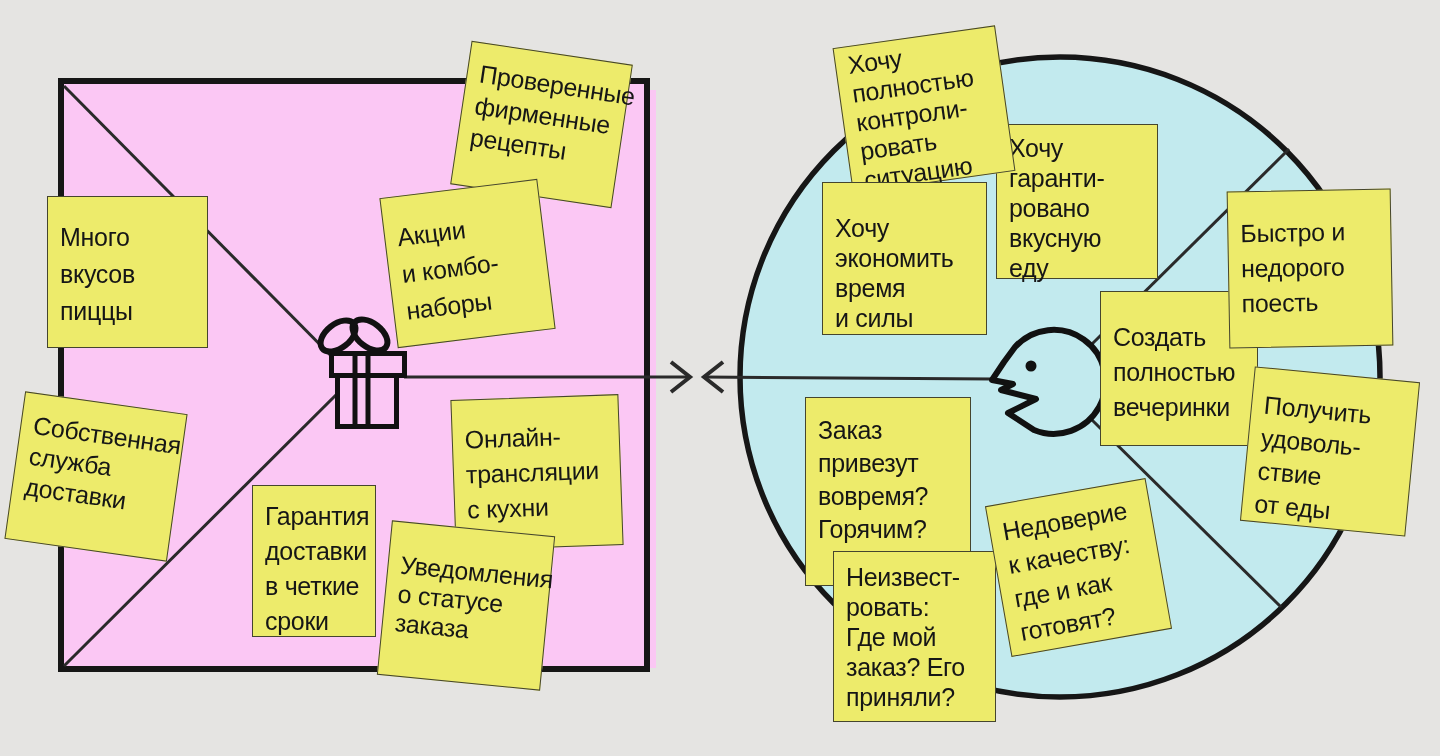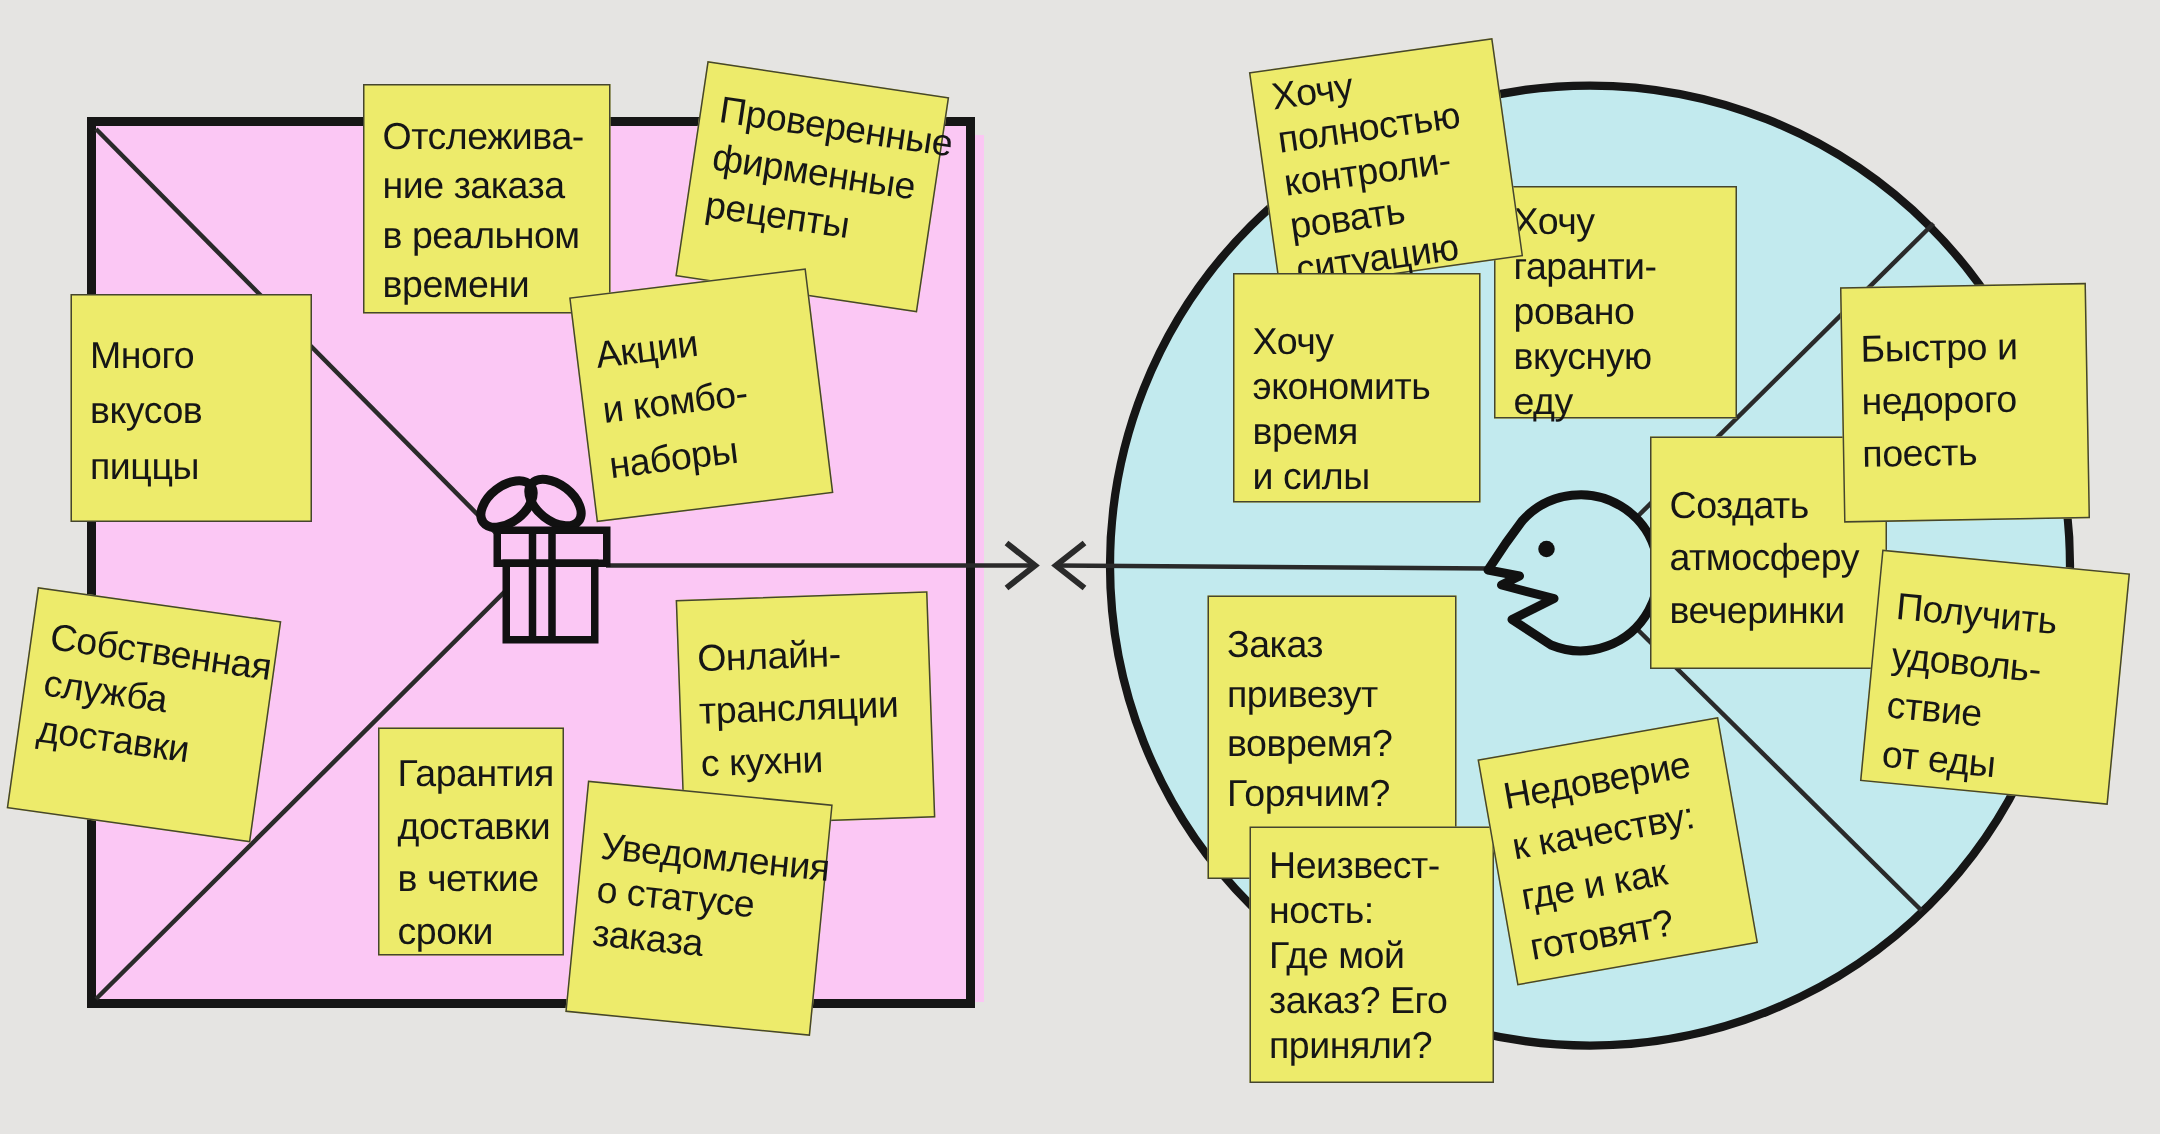"Отслежива-" div.note { html: <div>Отслежива- ние заказа в реальном времени</div> -> none }
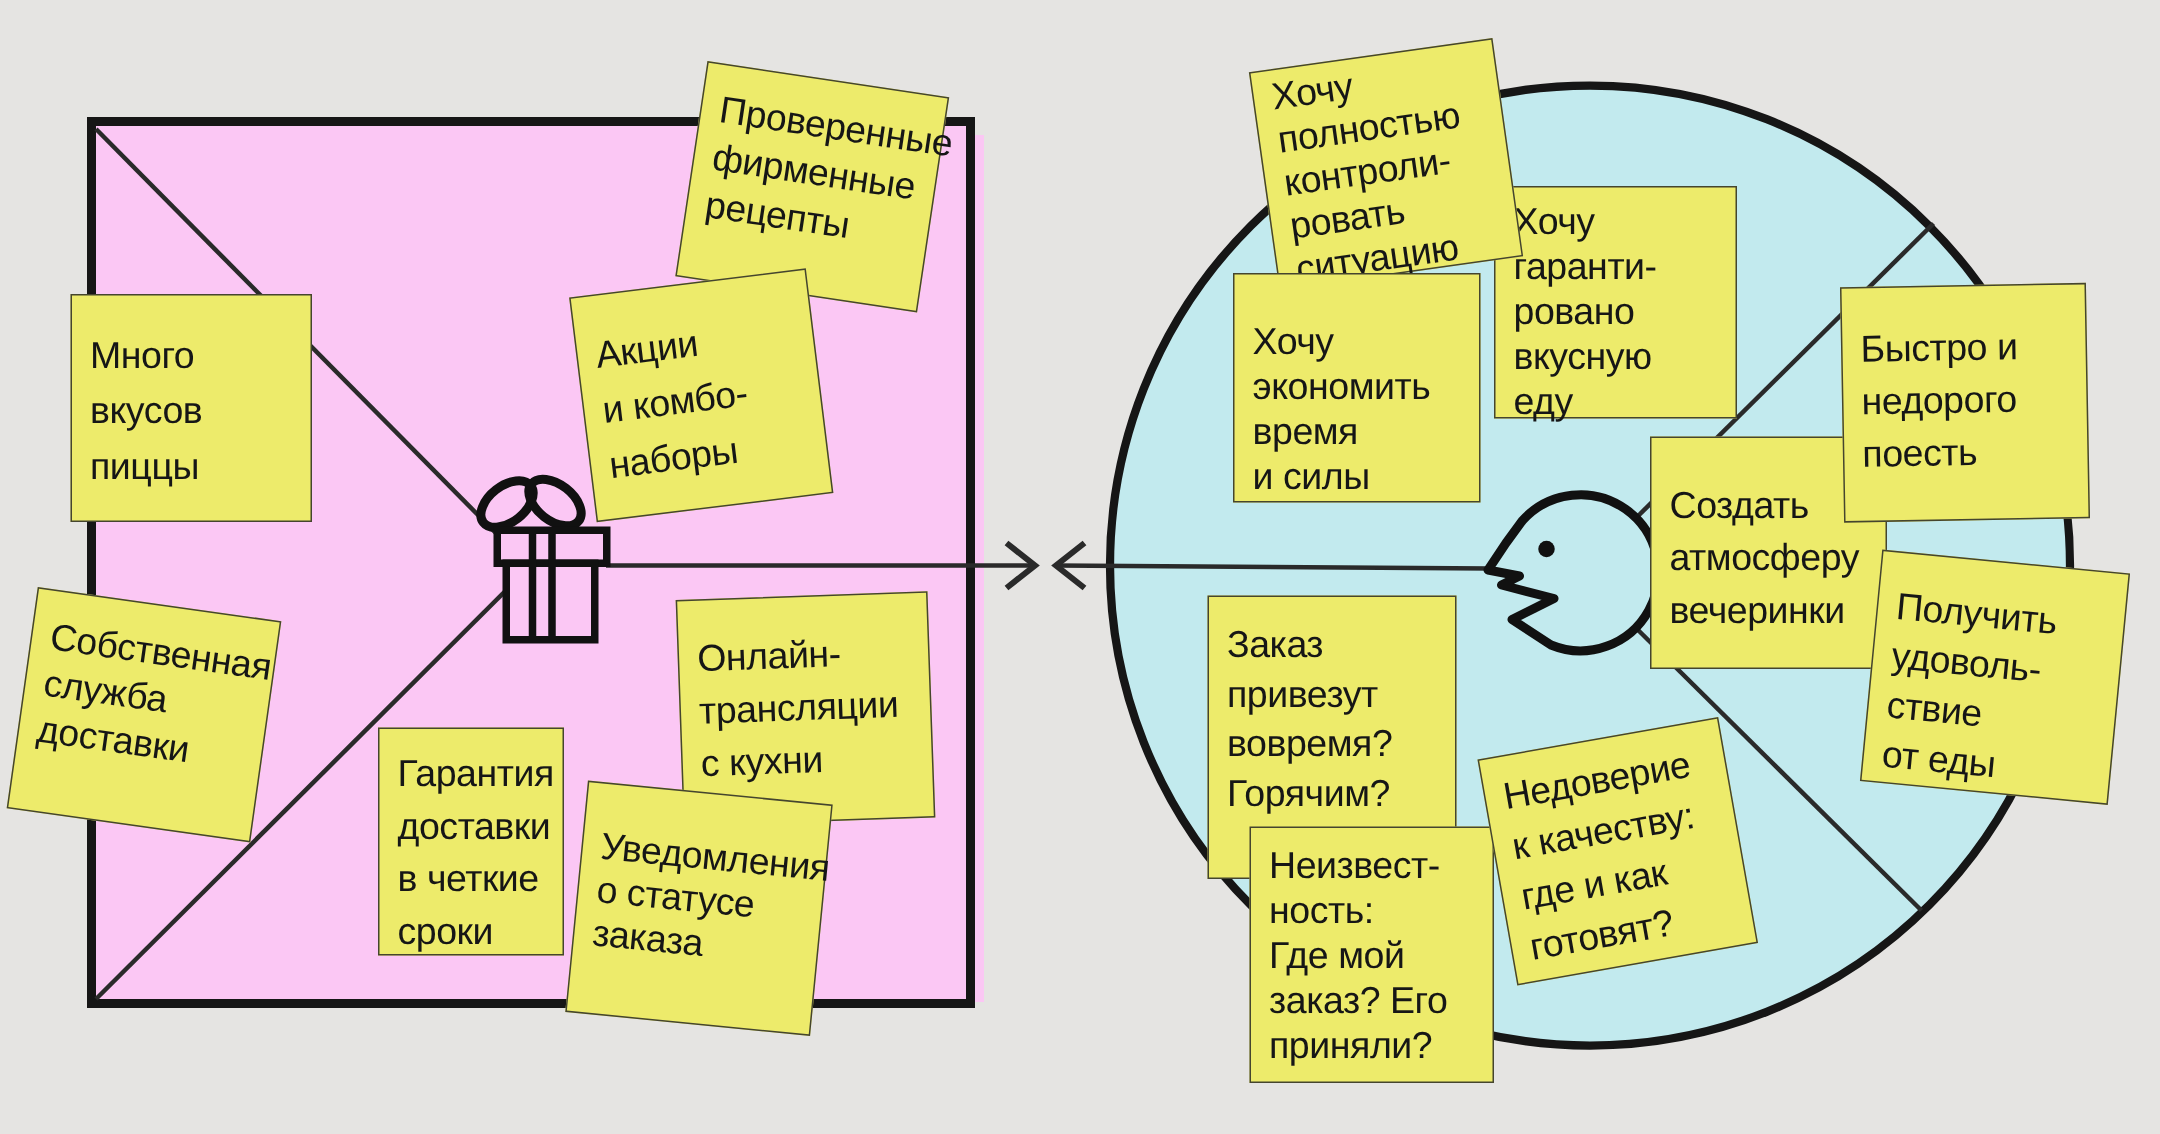"Создать" div.note { text: атмосферу -> полностью }
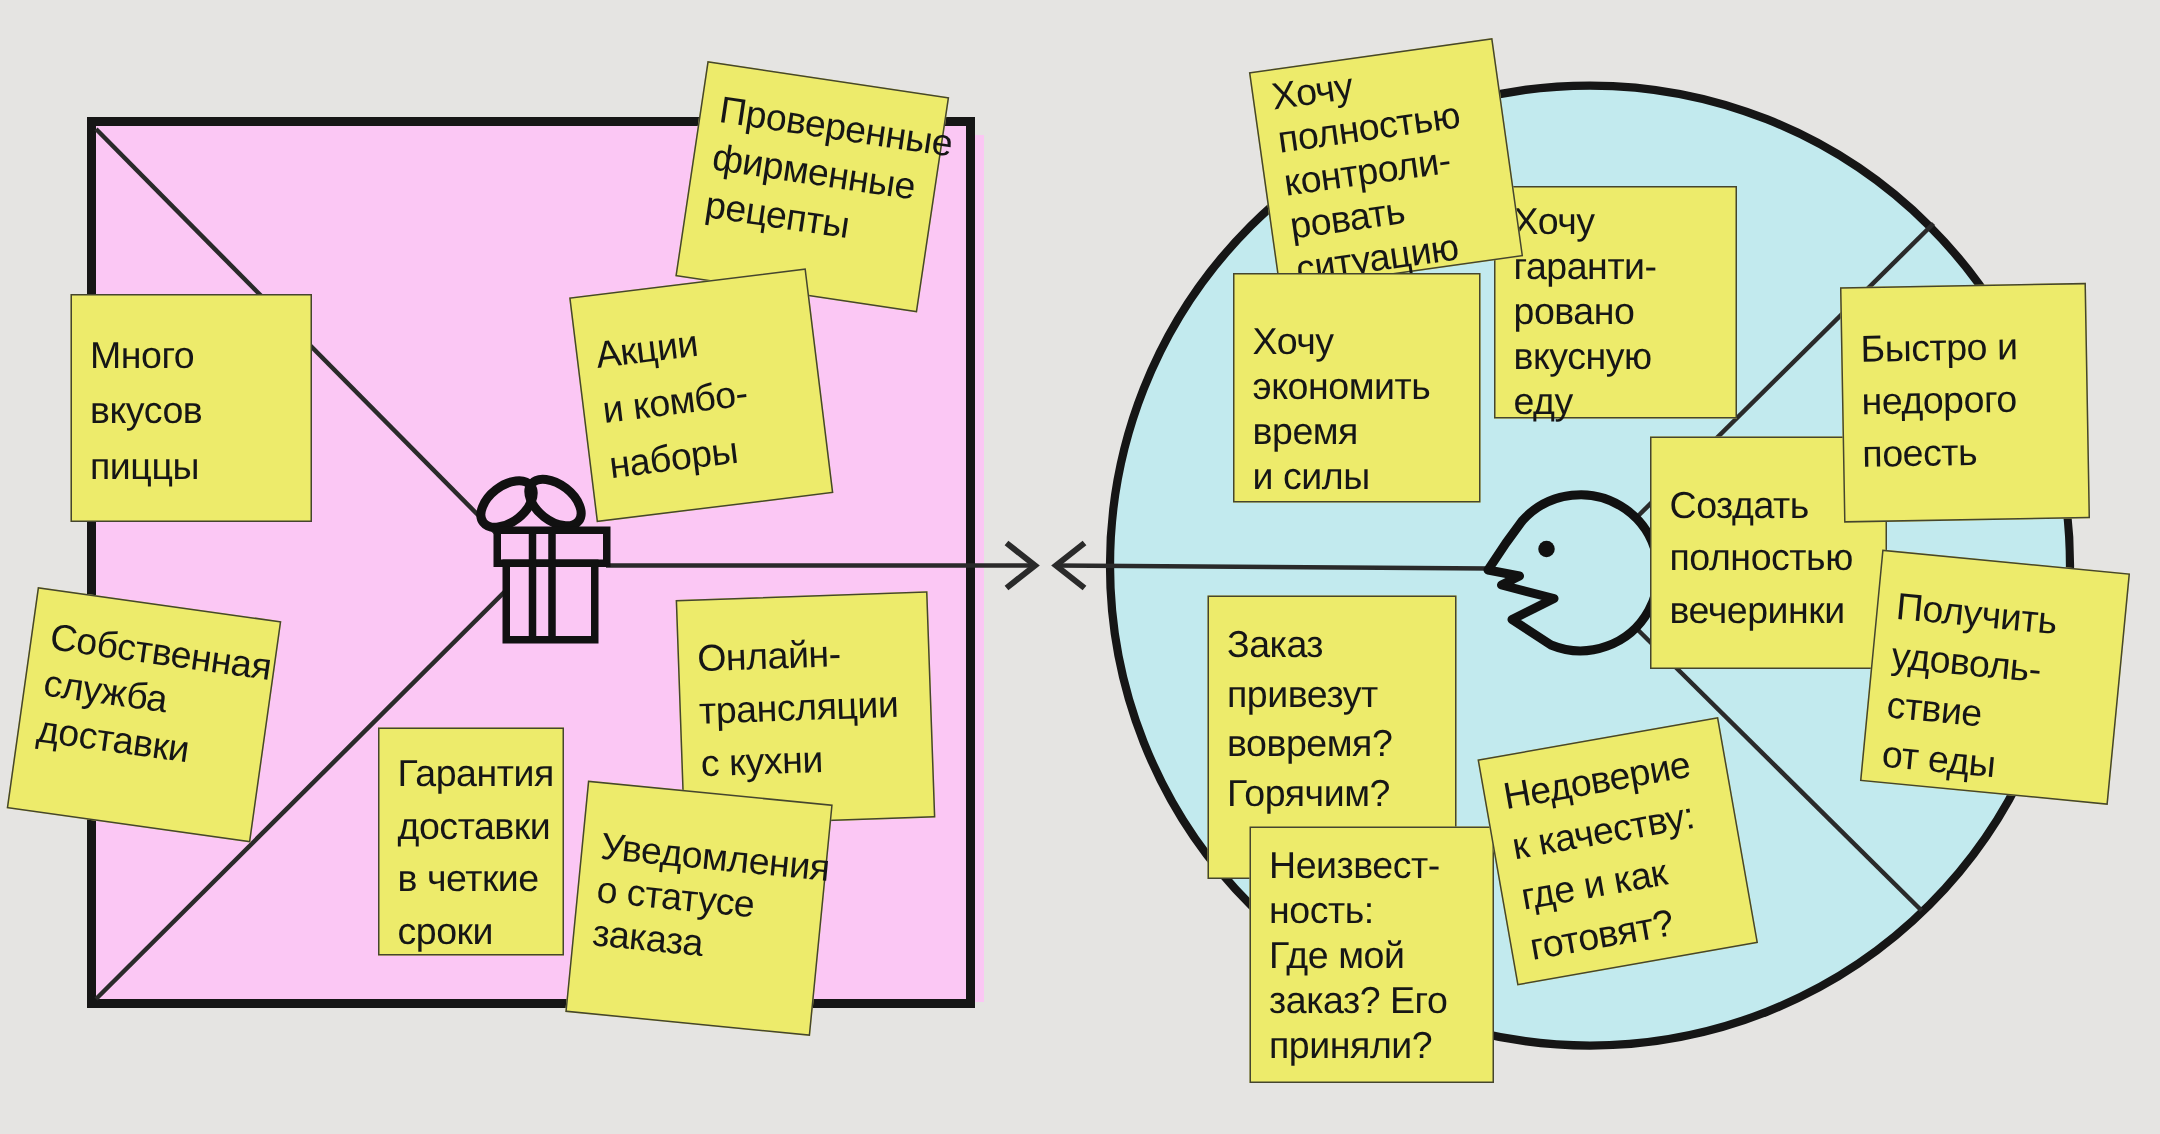"Неизвест-" div.note { text: ность -> ровать }
